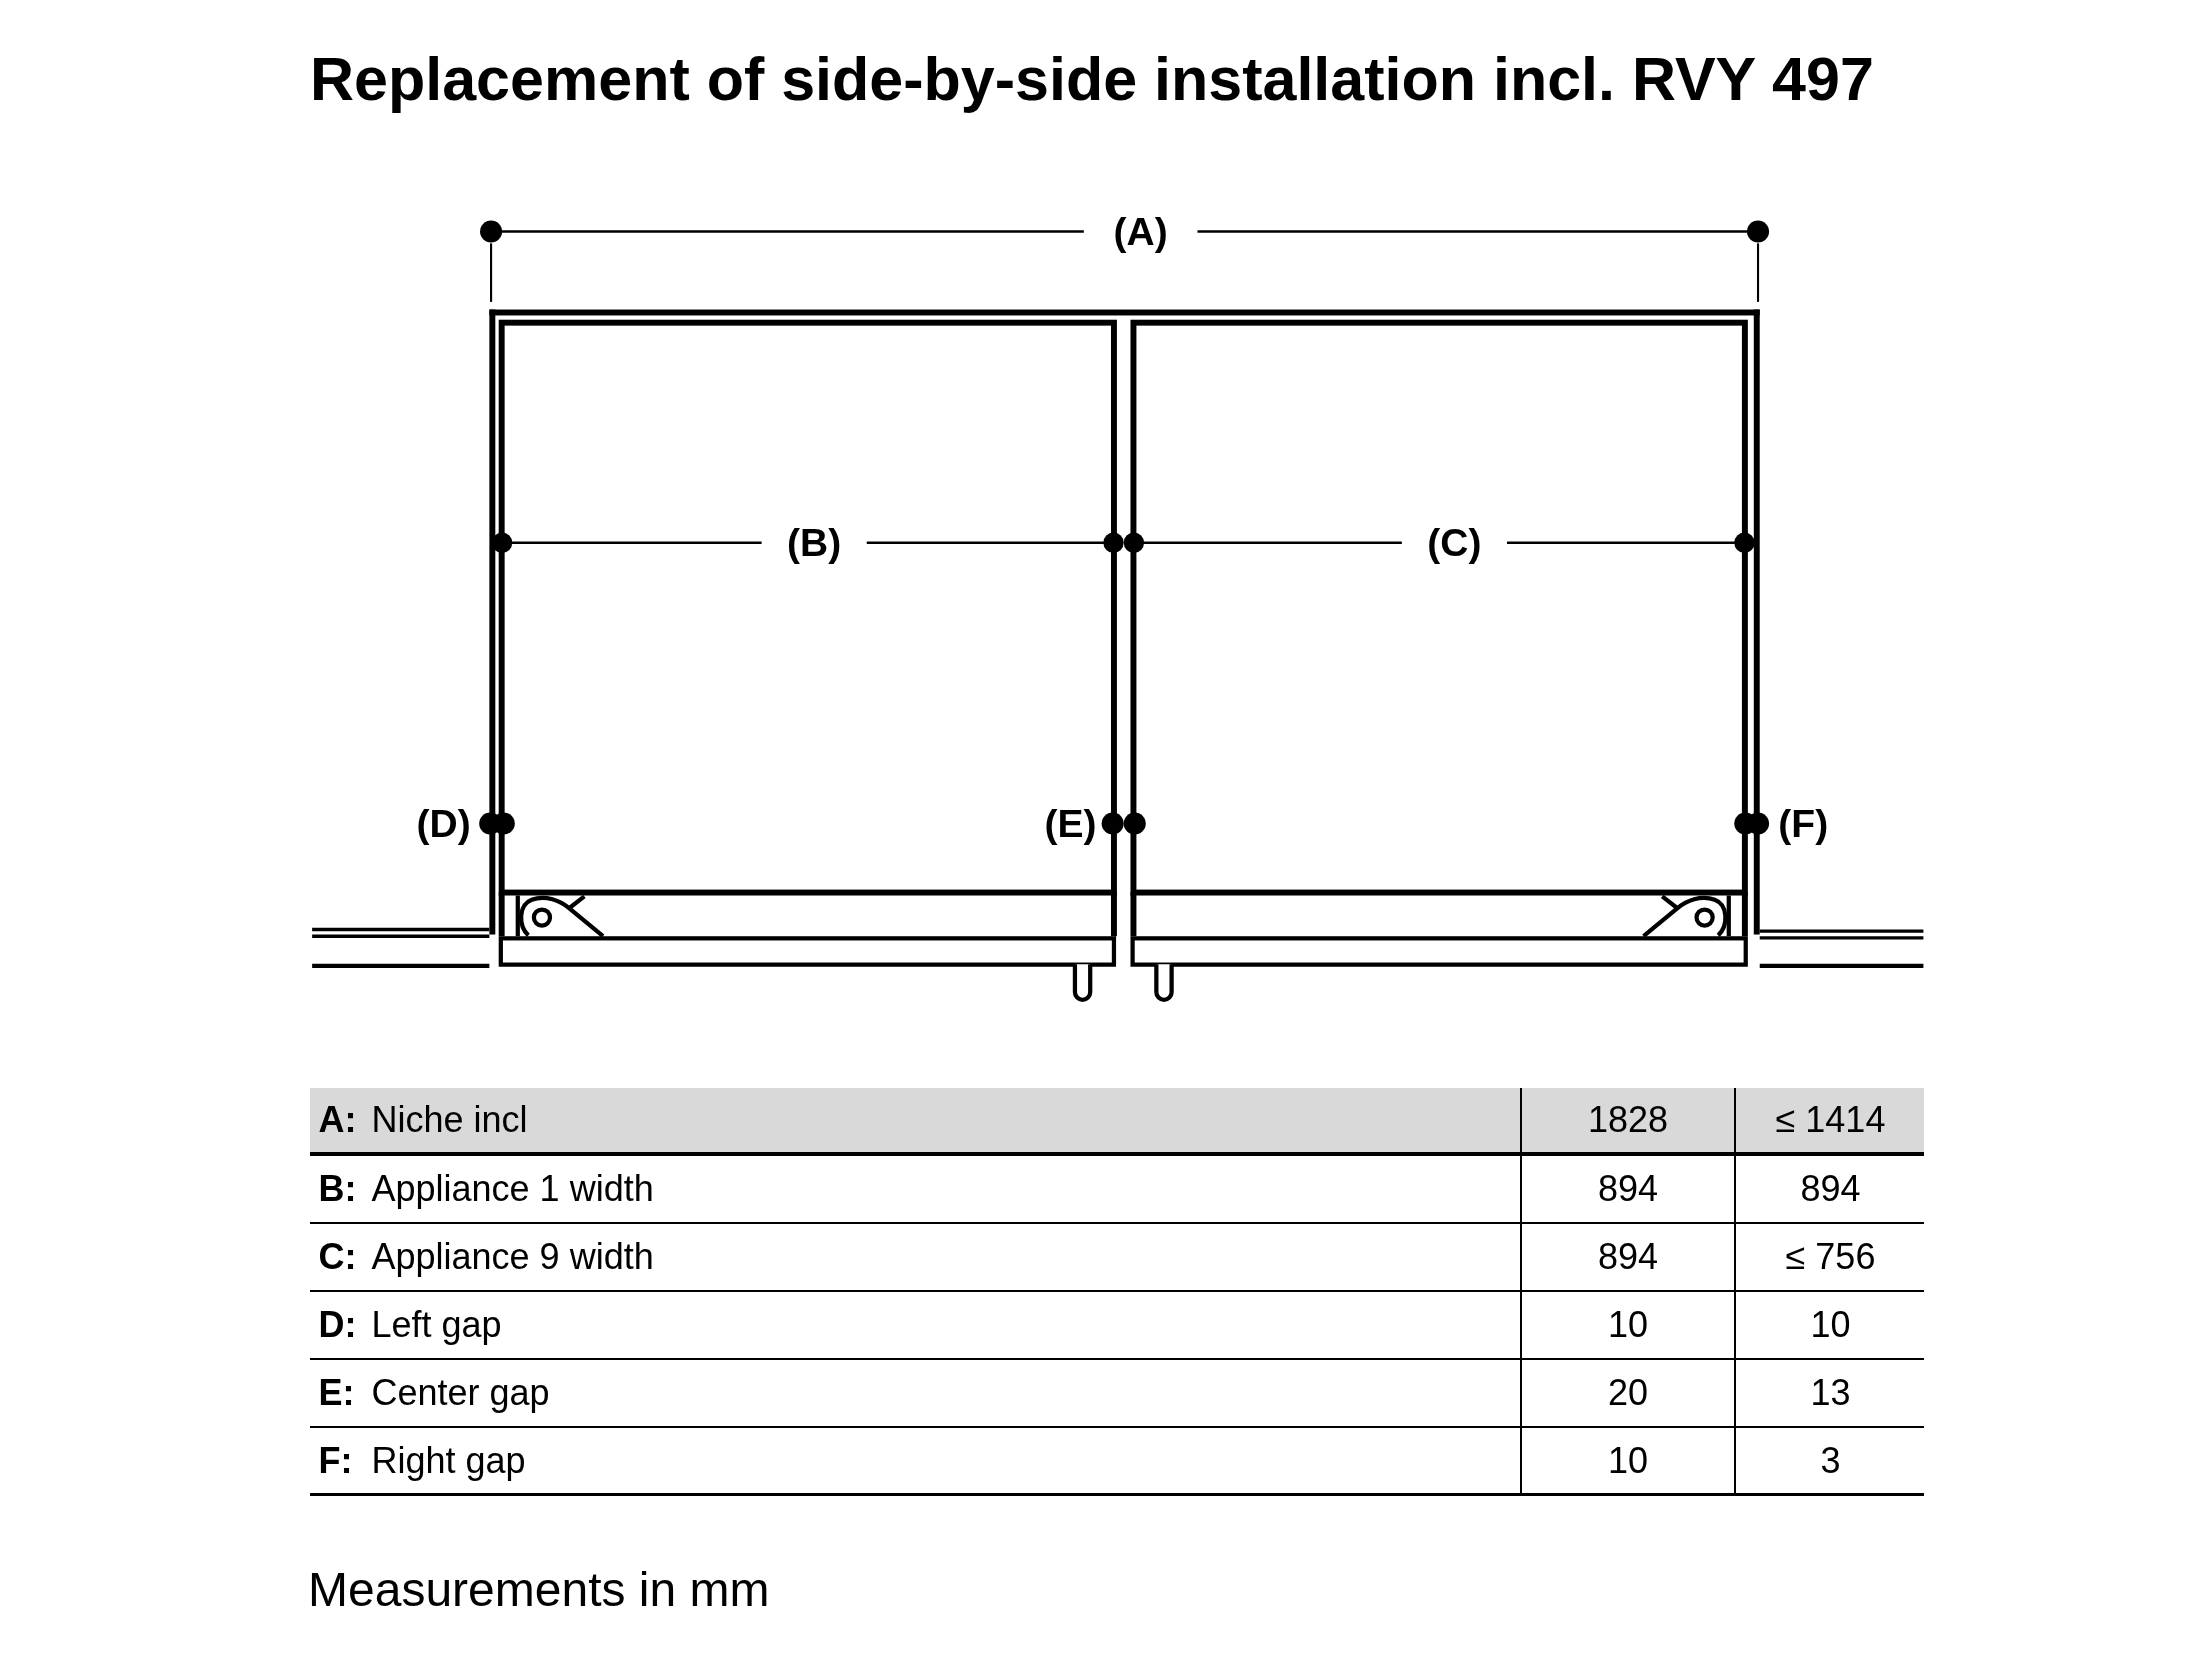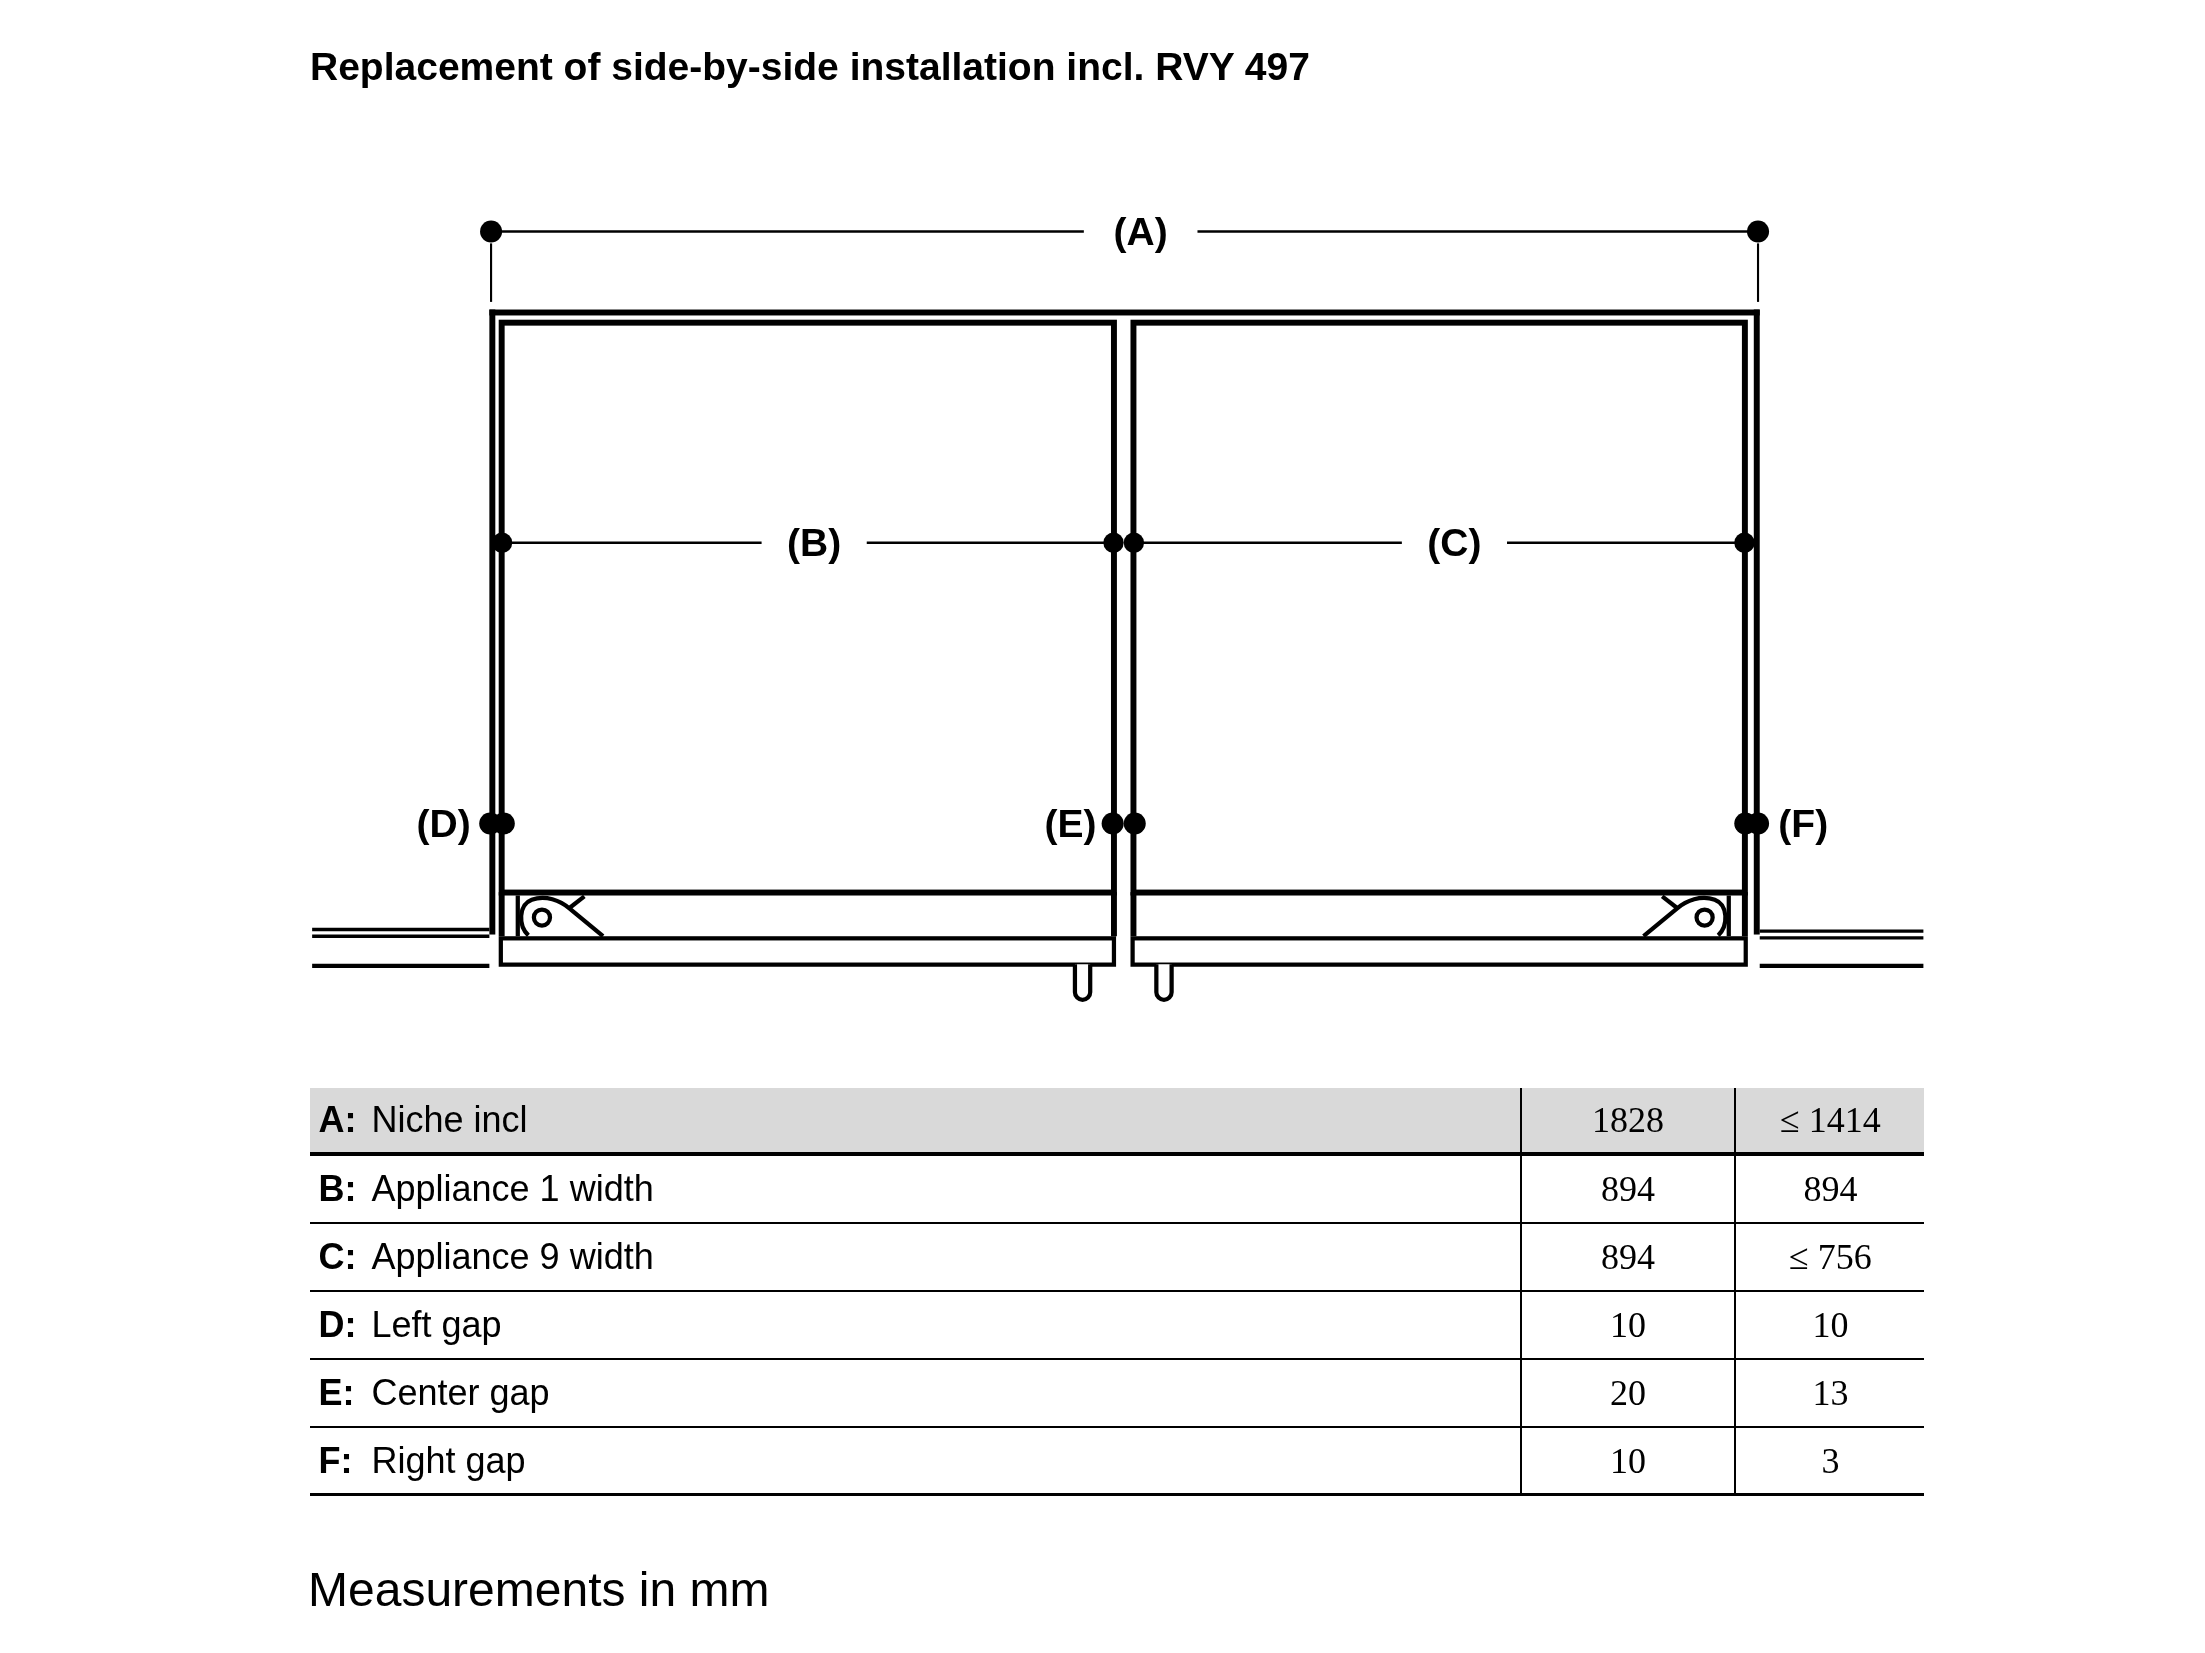"Replacement of side-by-side installation" .page-title { font-size: 39px -> 61px }
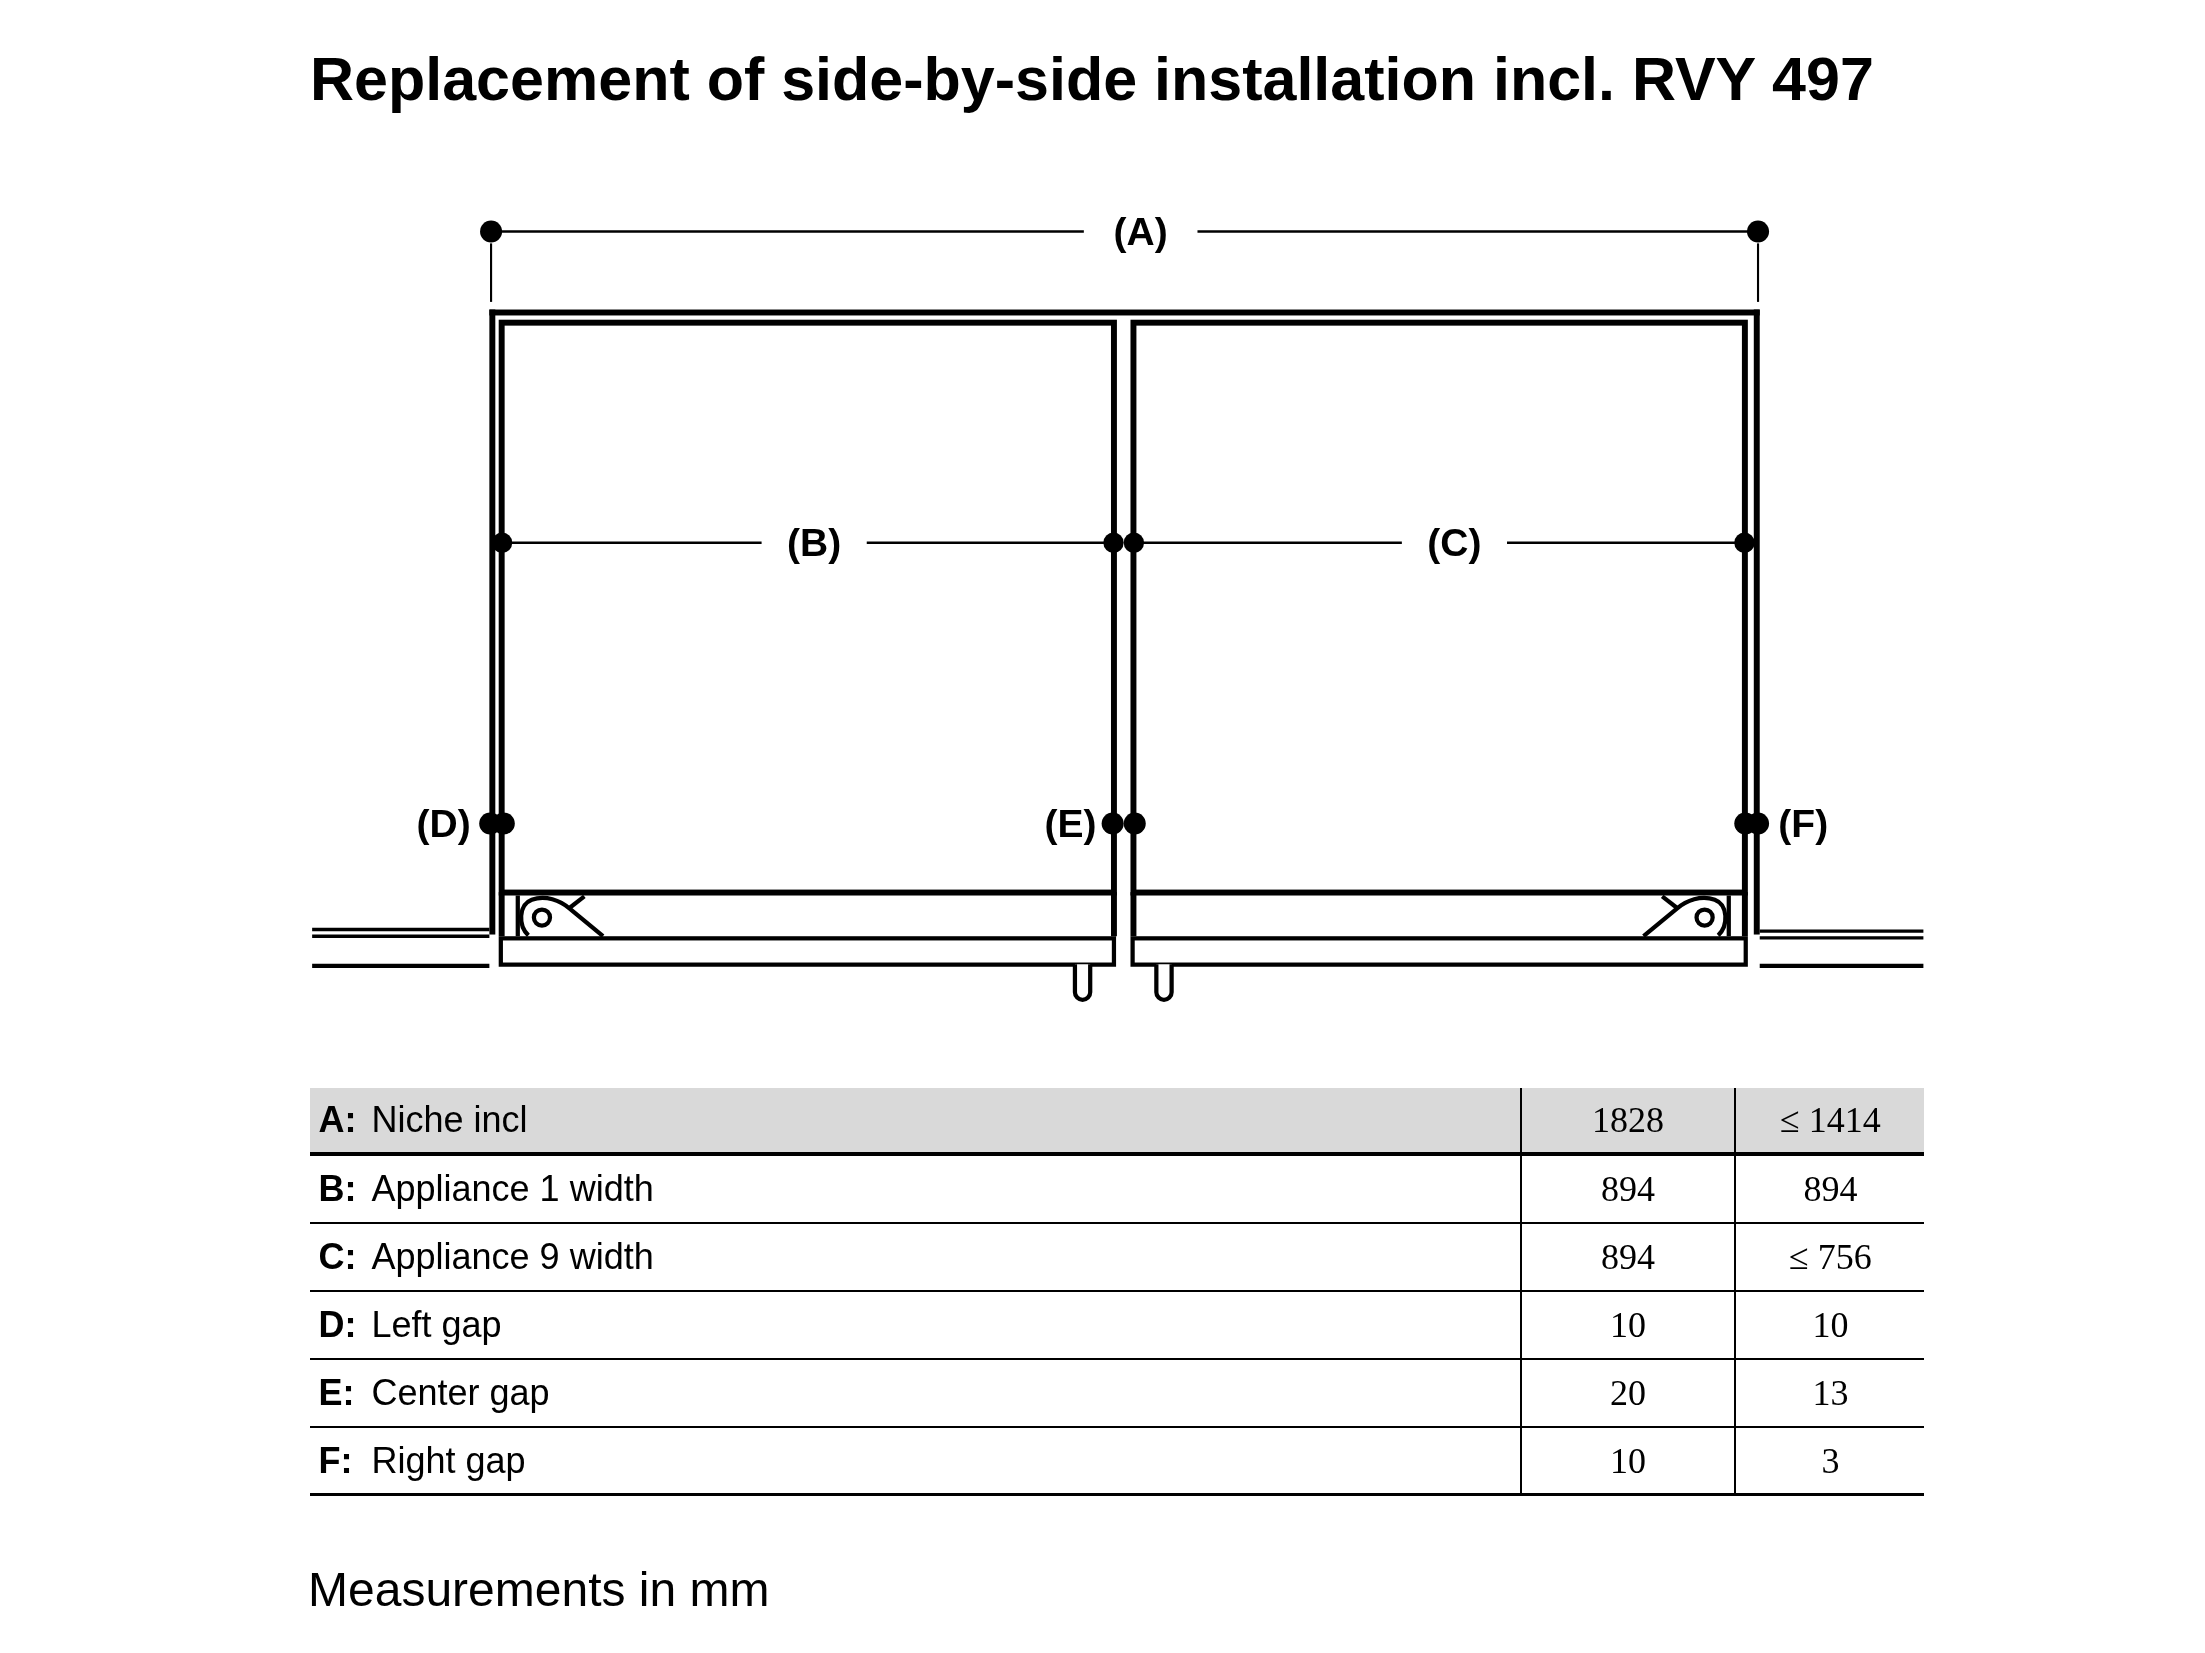"1828" .cell.value { font-family: Liberation Serif, serif -> none }
